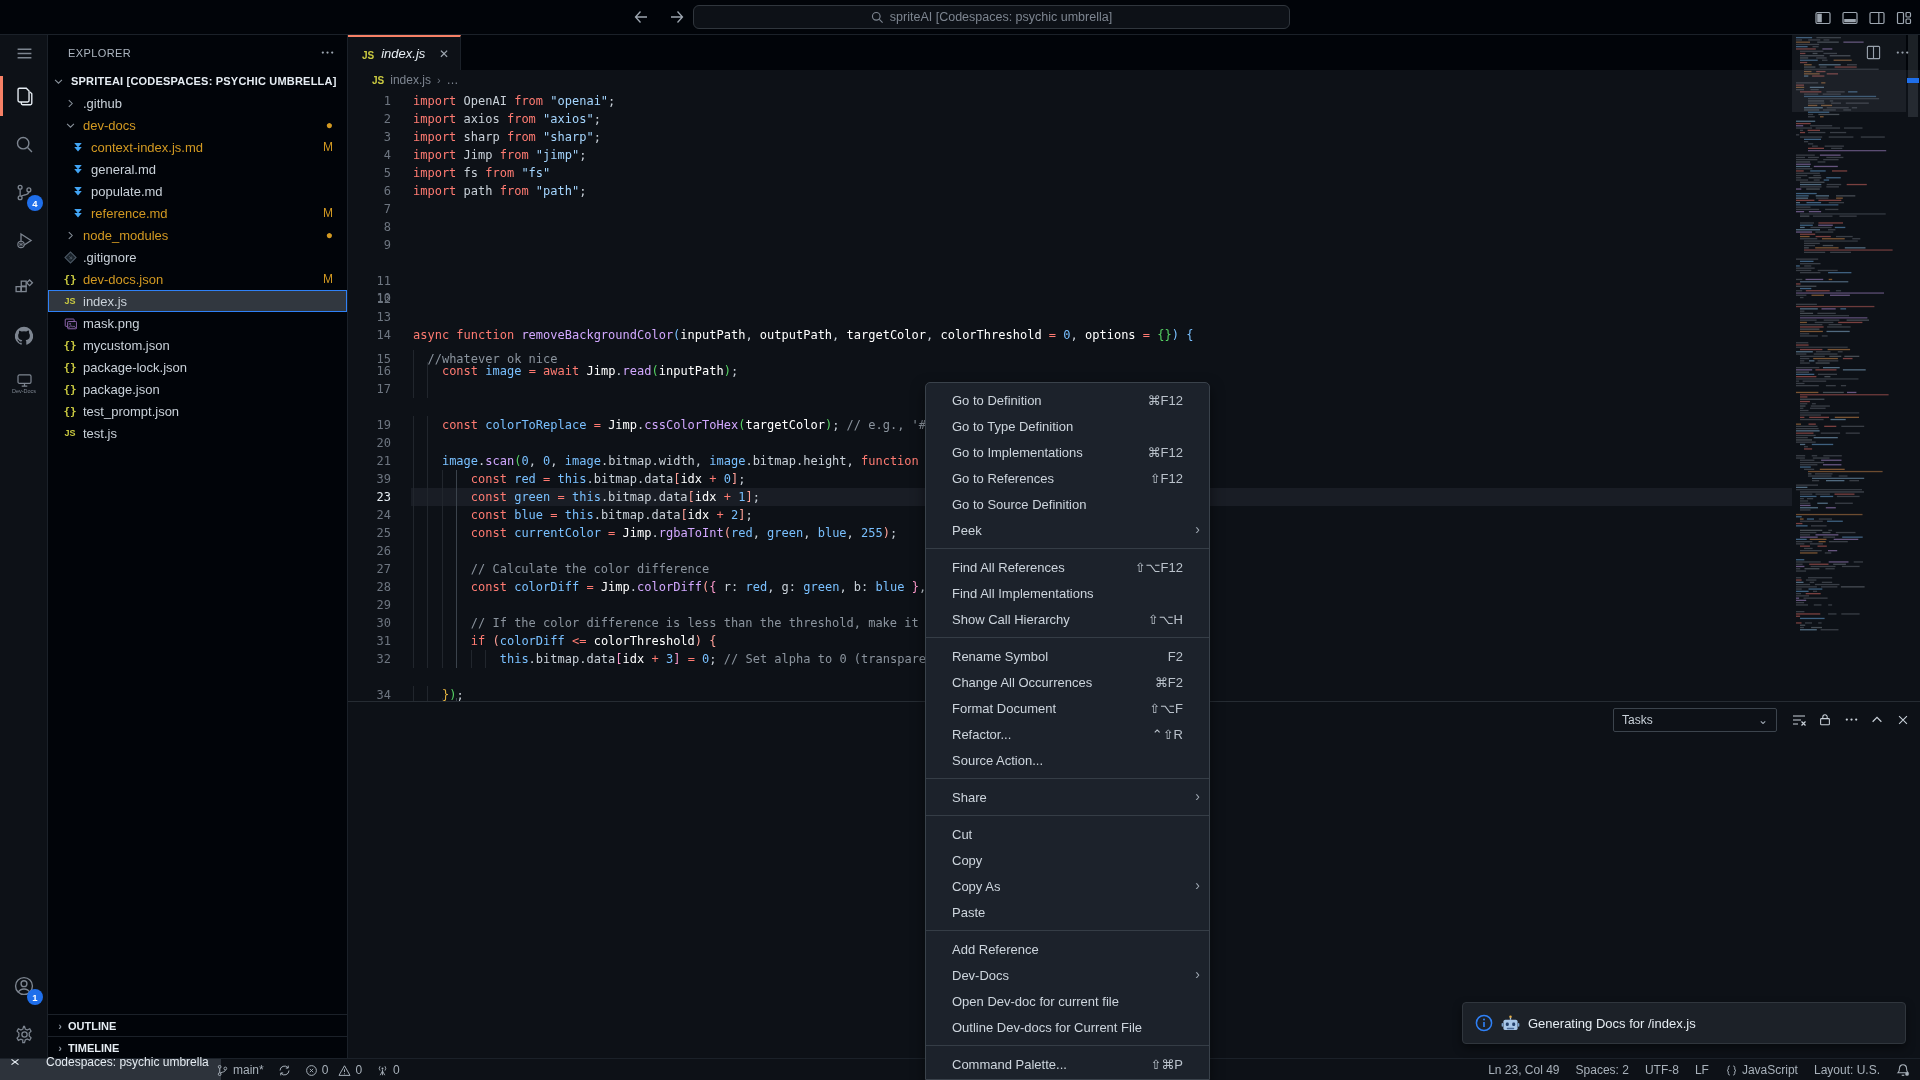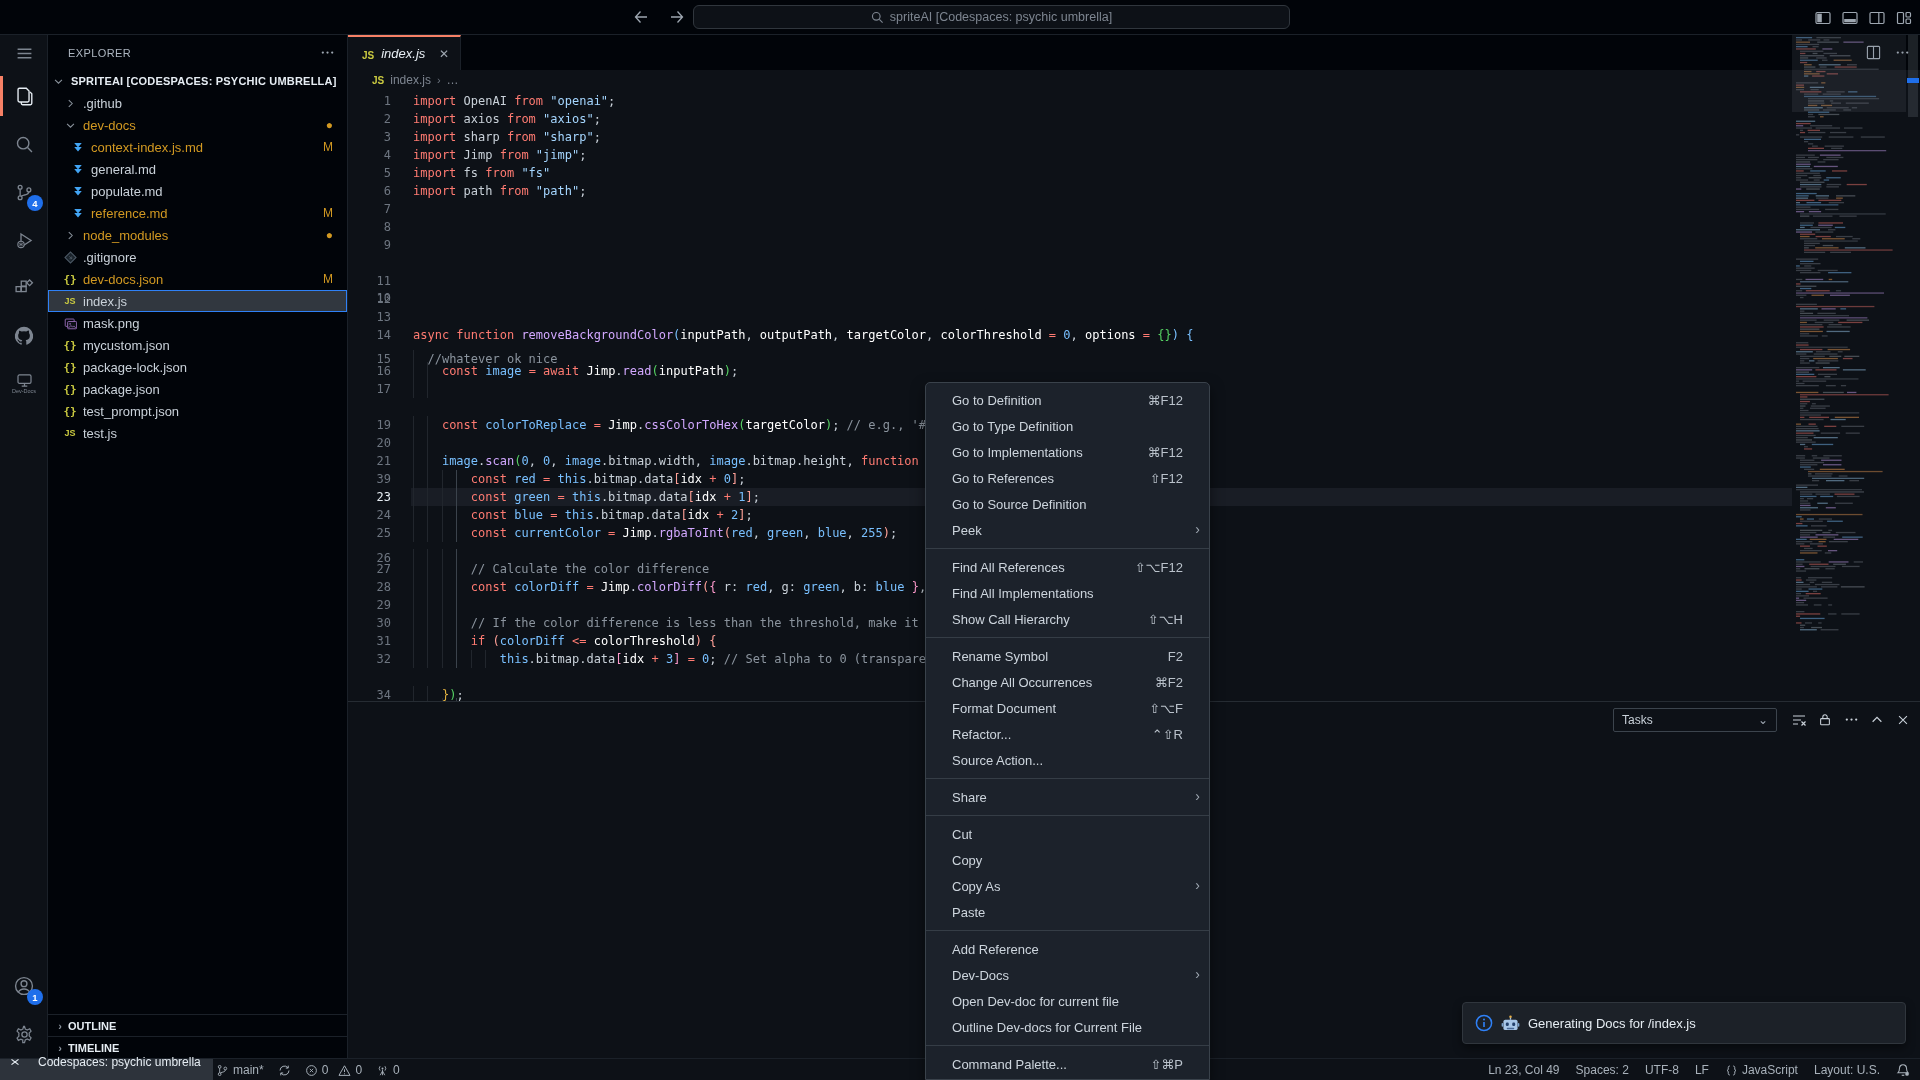"26" div.codeline { margin-top: 7px -> none }
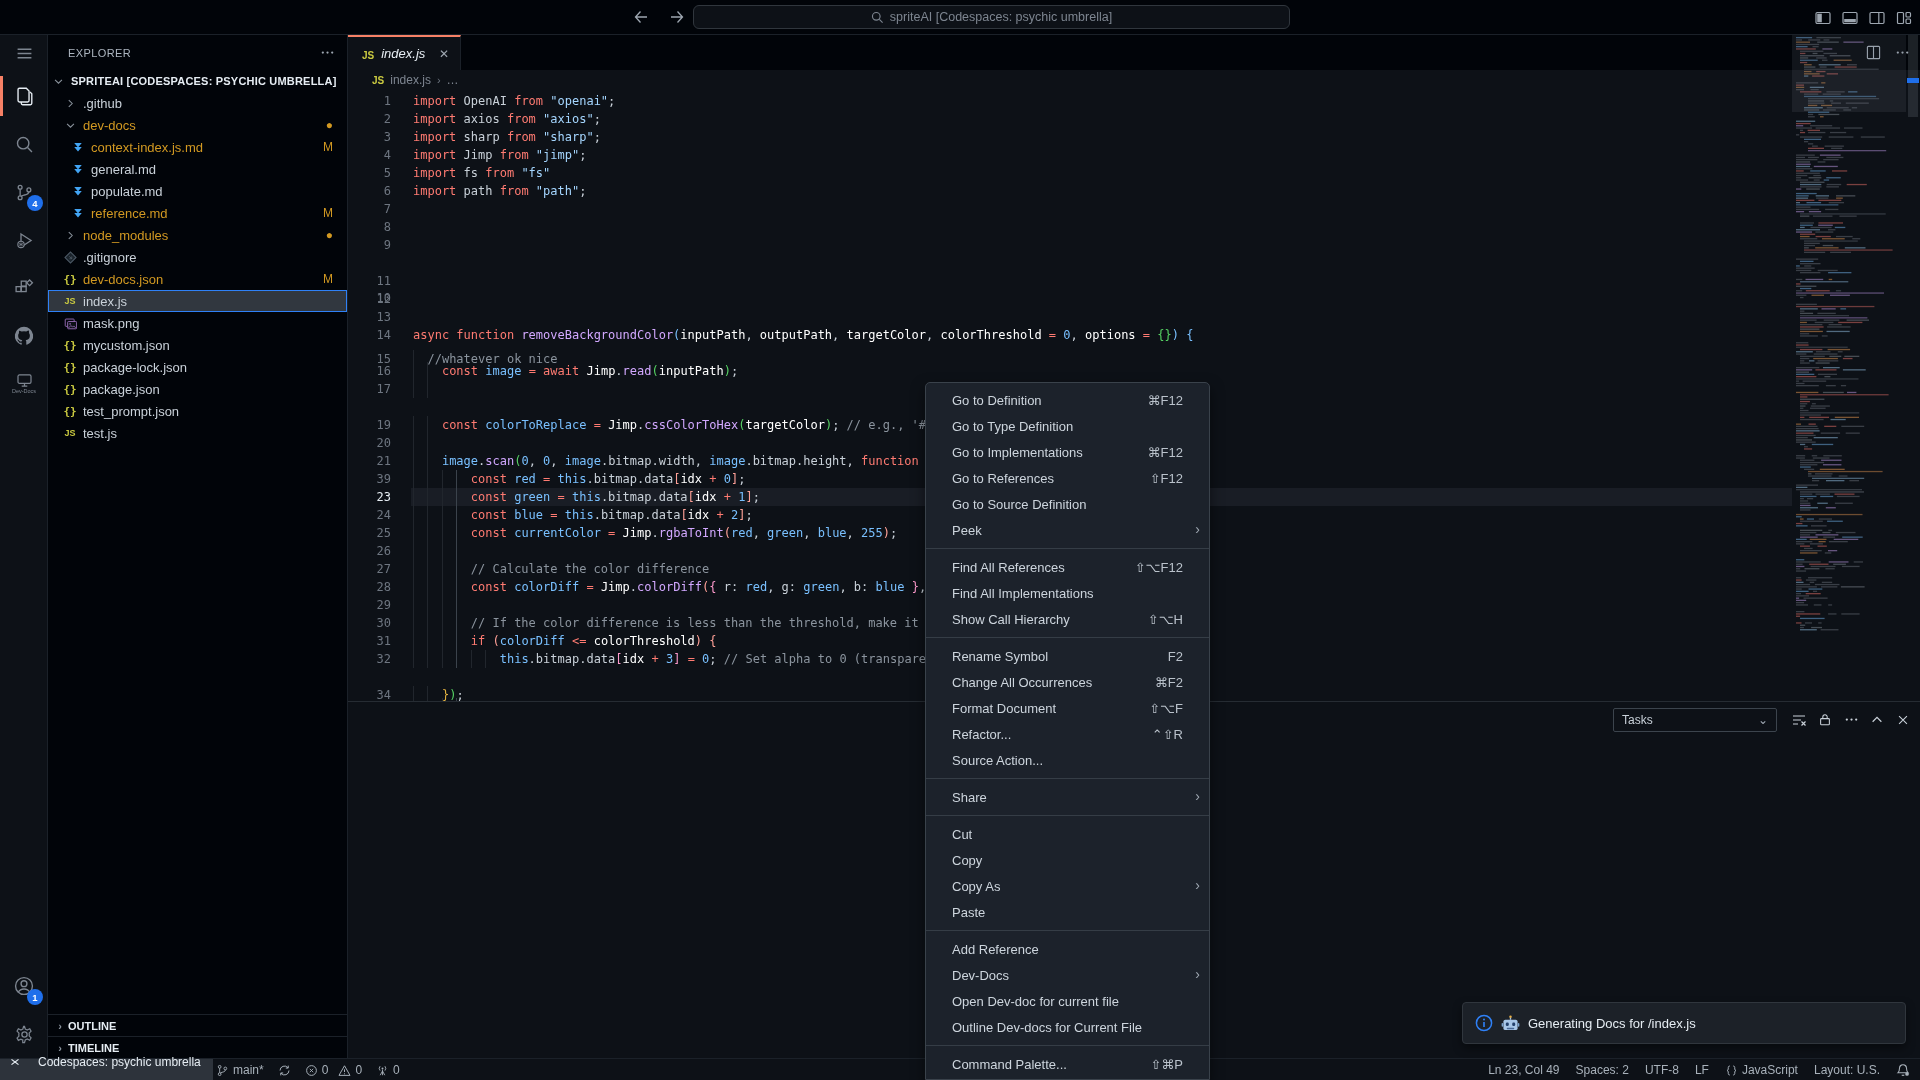"Codespaces: psychic umbrella" #sb-remote { gap: 16px -> 24px }
